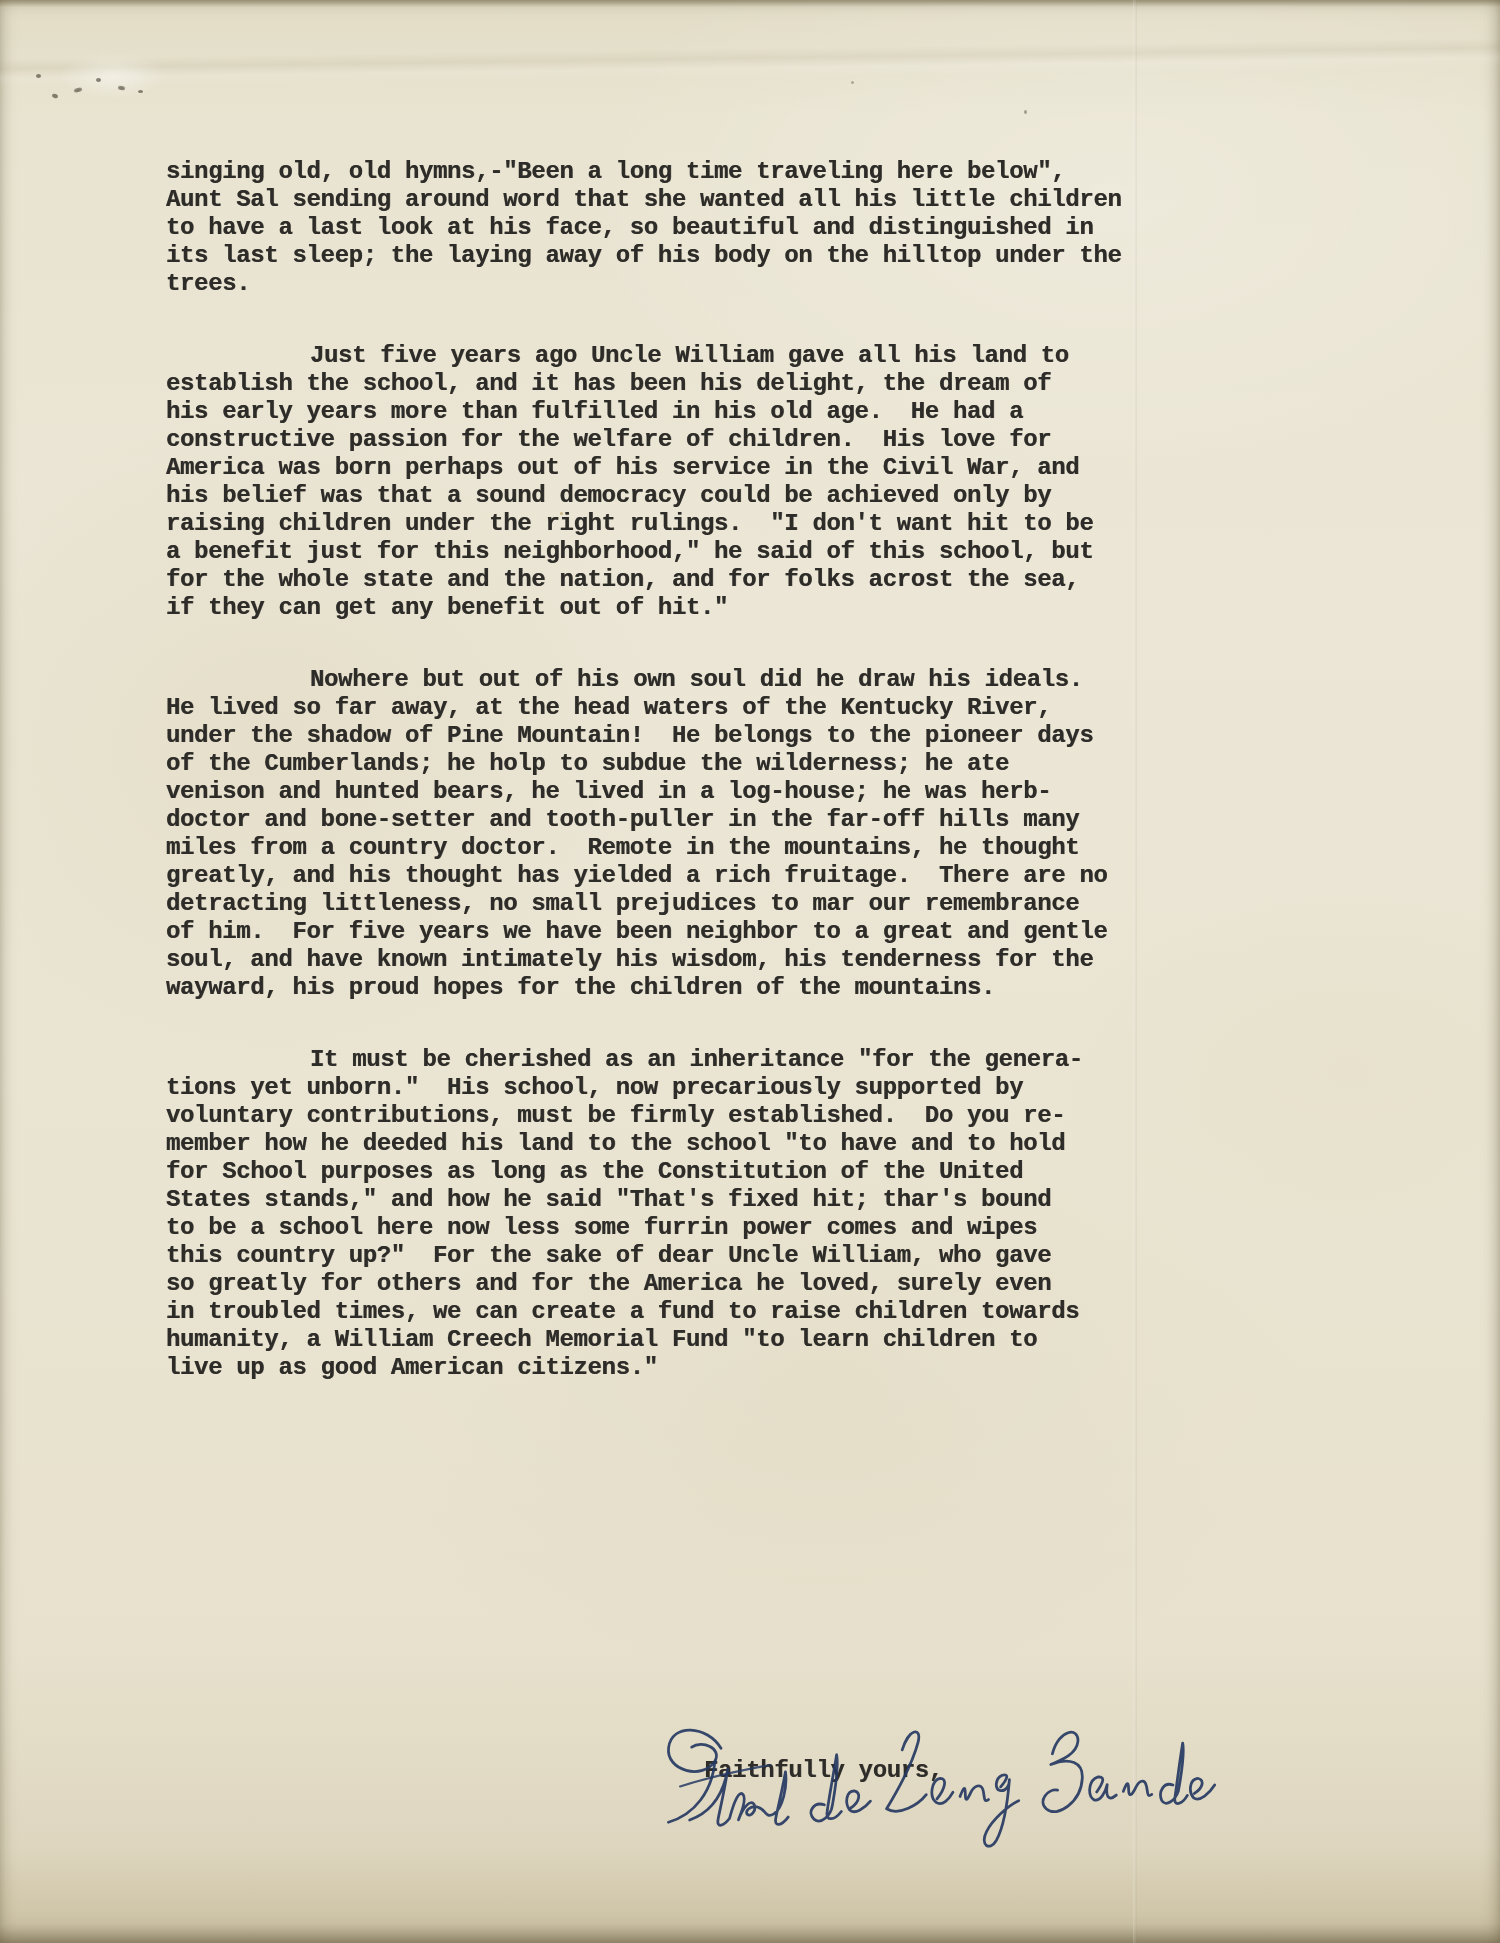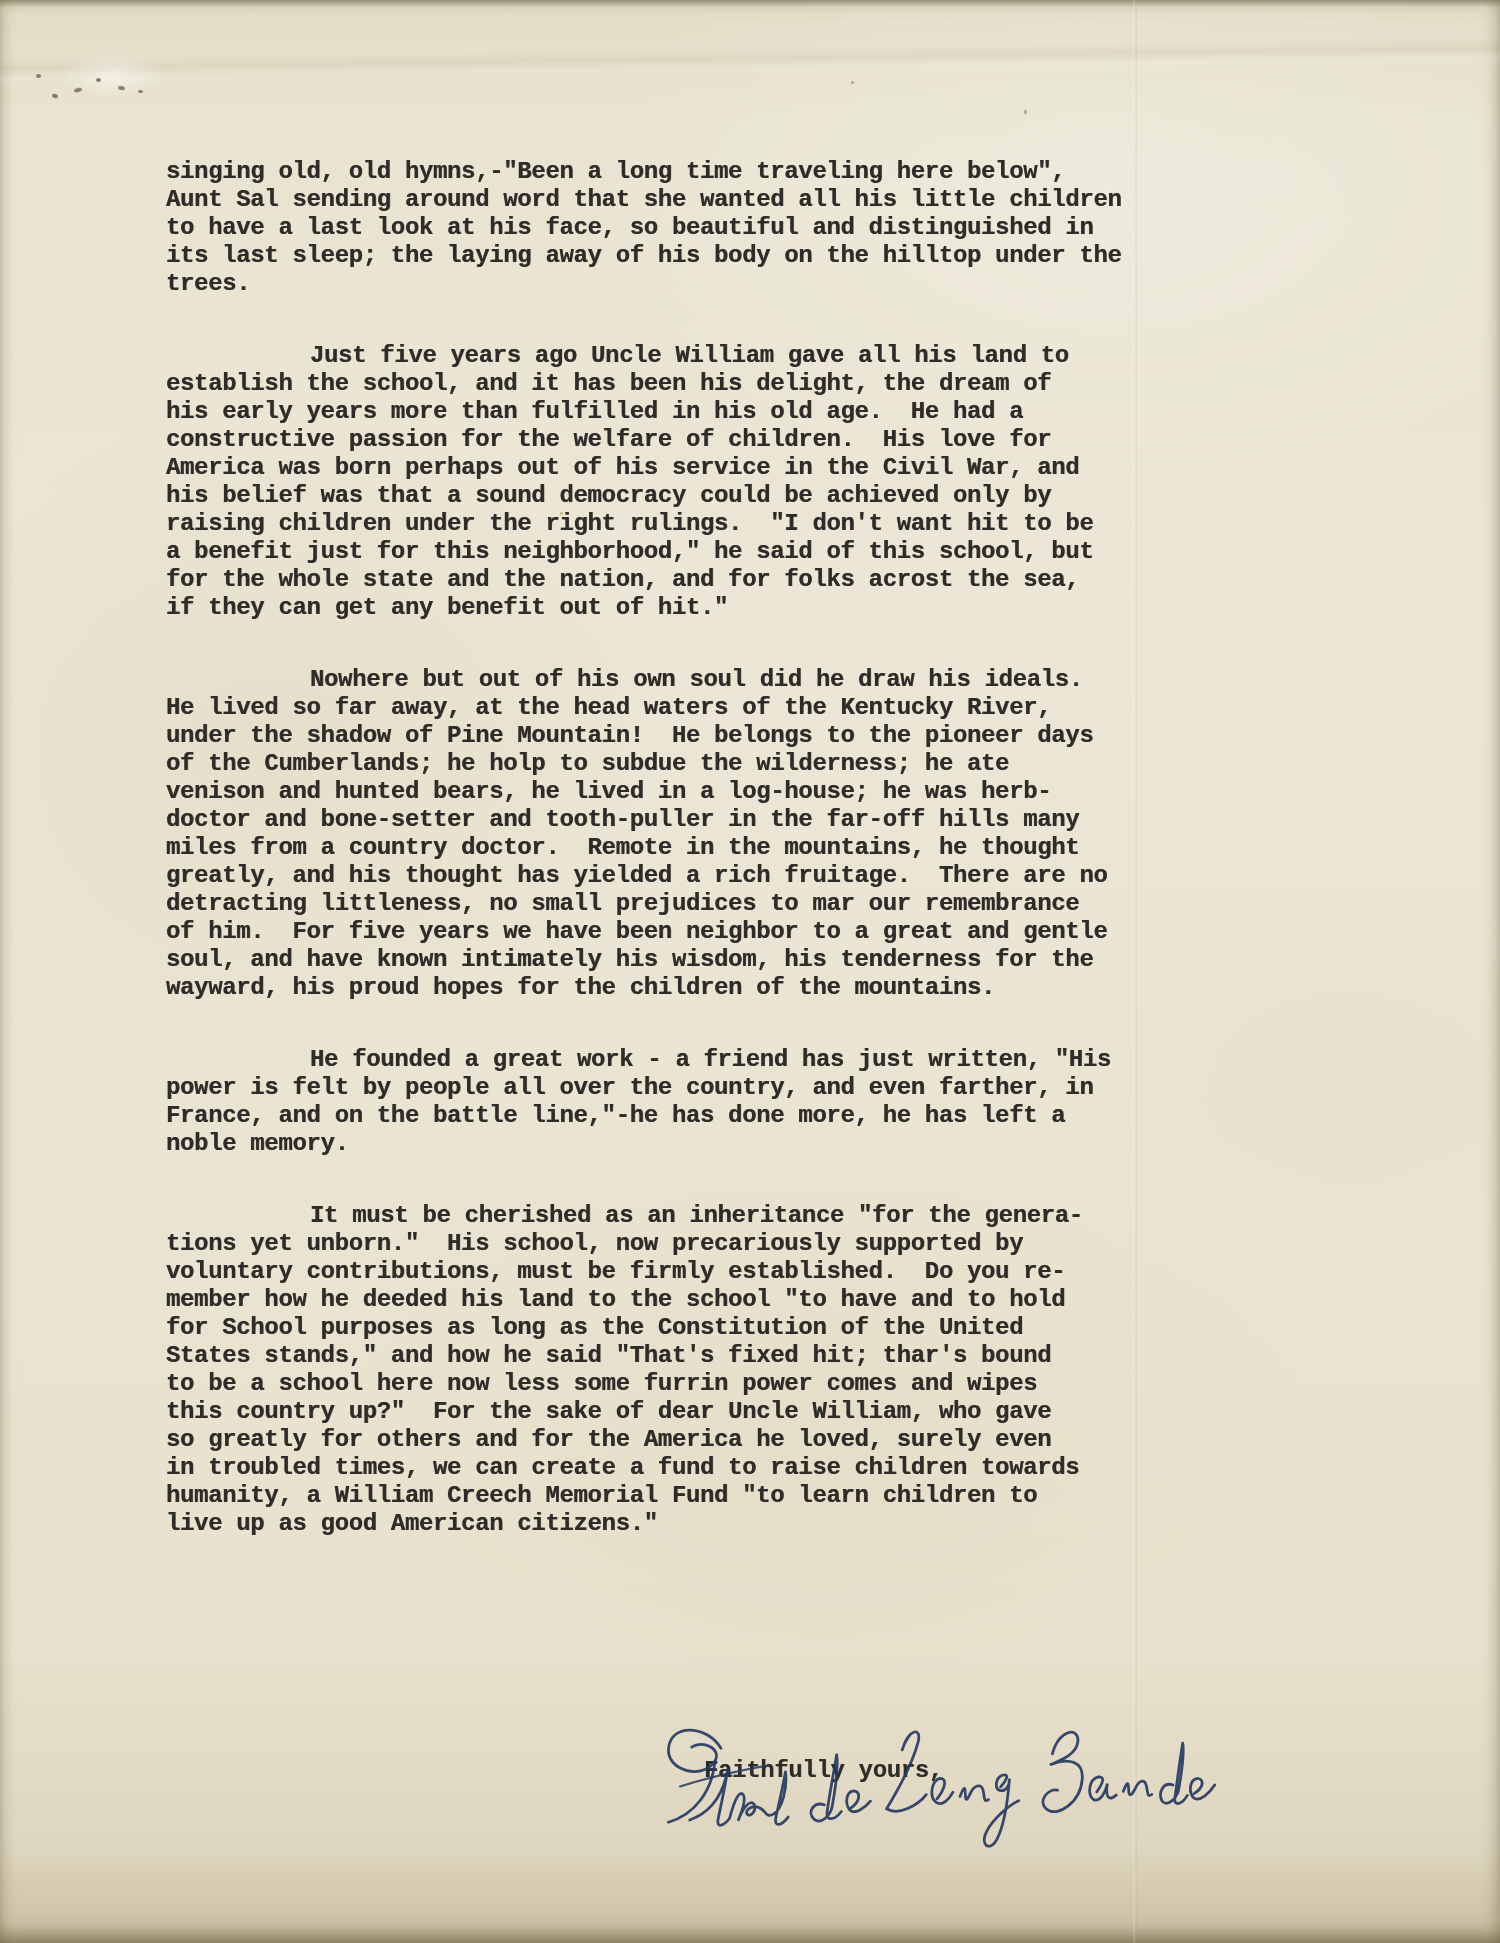"He founded a great work" div.para { html: <div>He founded a great work - a friend has just written, "His power is felt by people all over the country, and even farther, in France, and on the battle line,"-he has done more, he has left a noble memory.</div> -> none }
